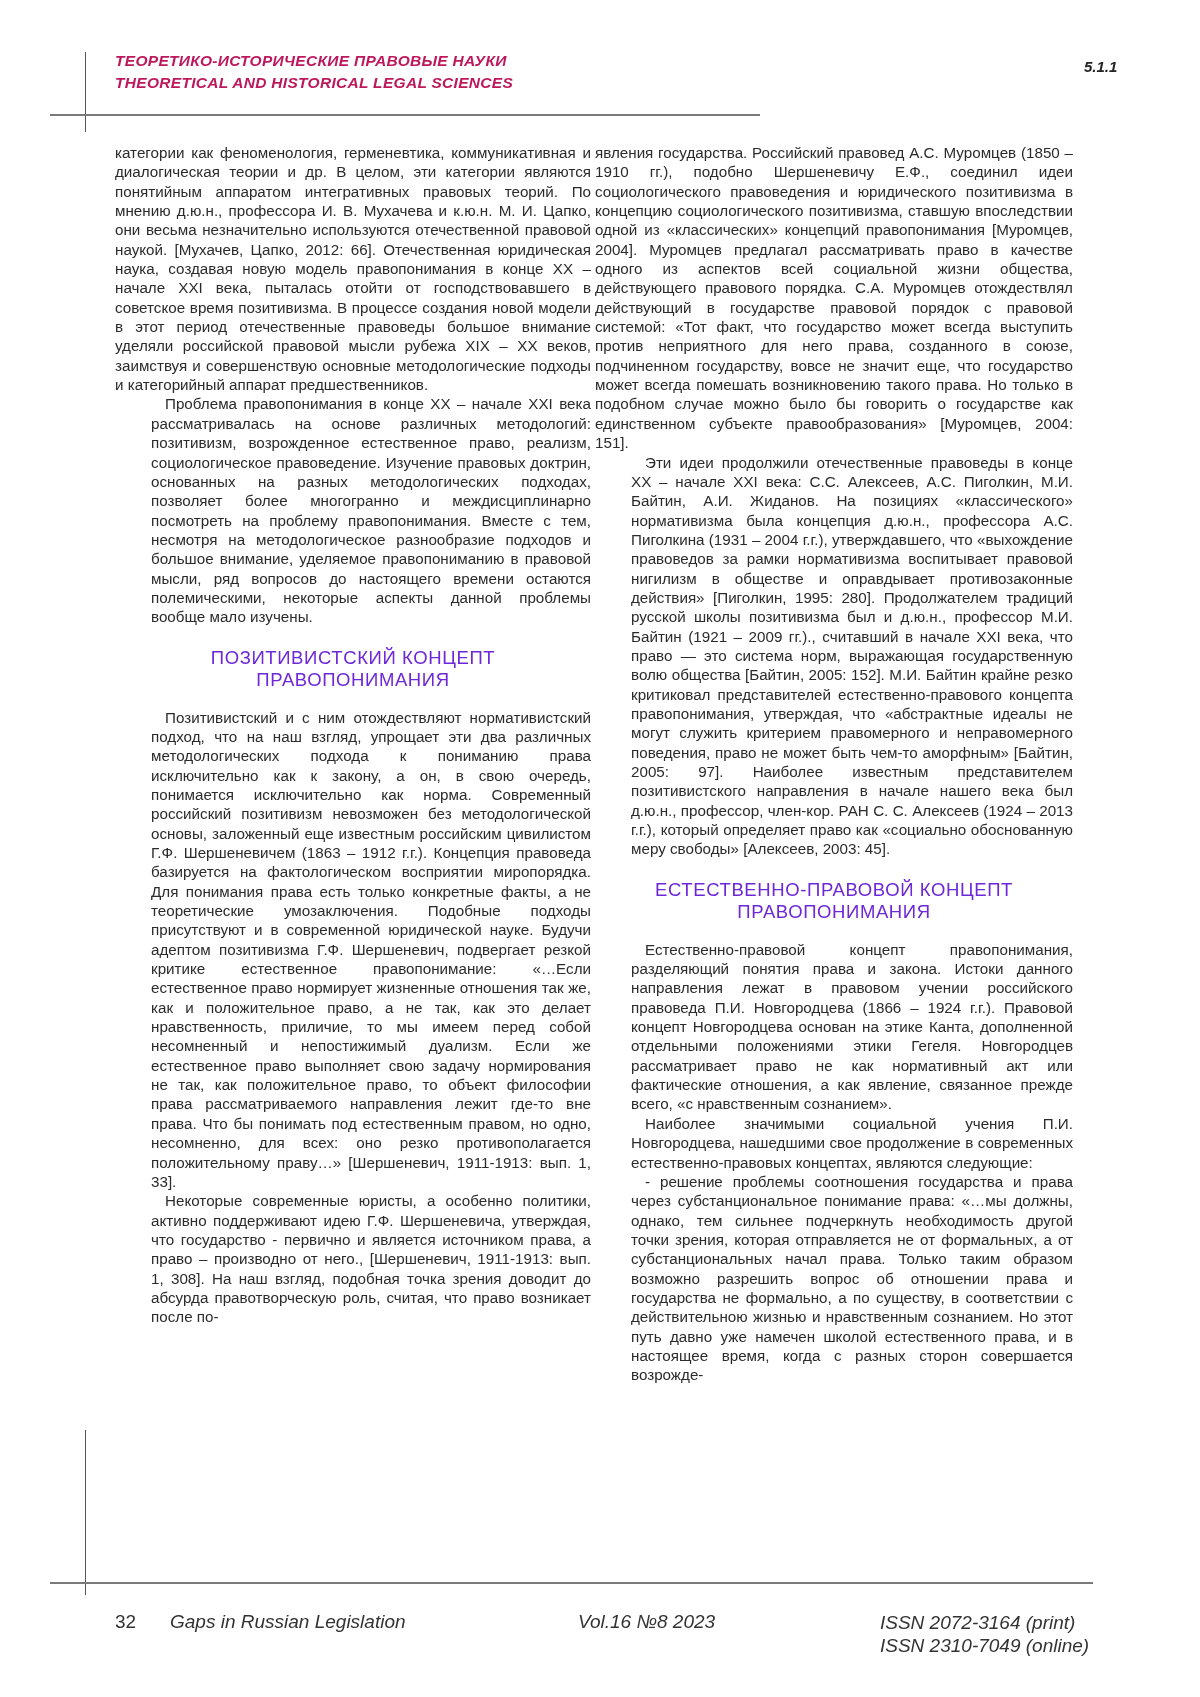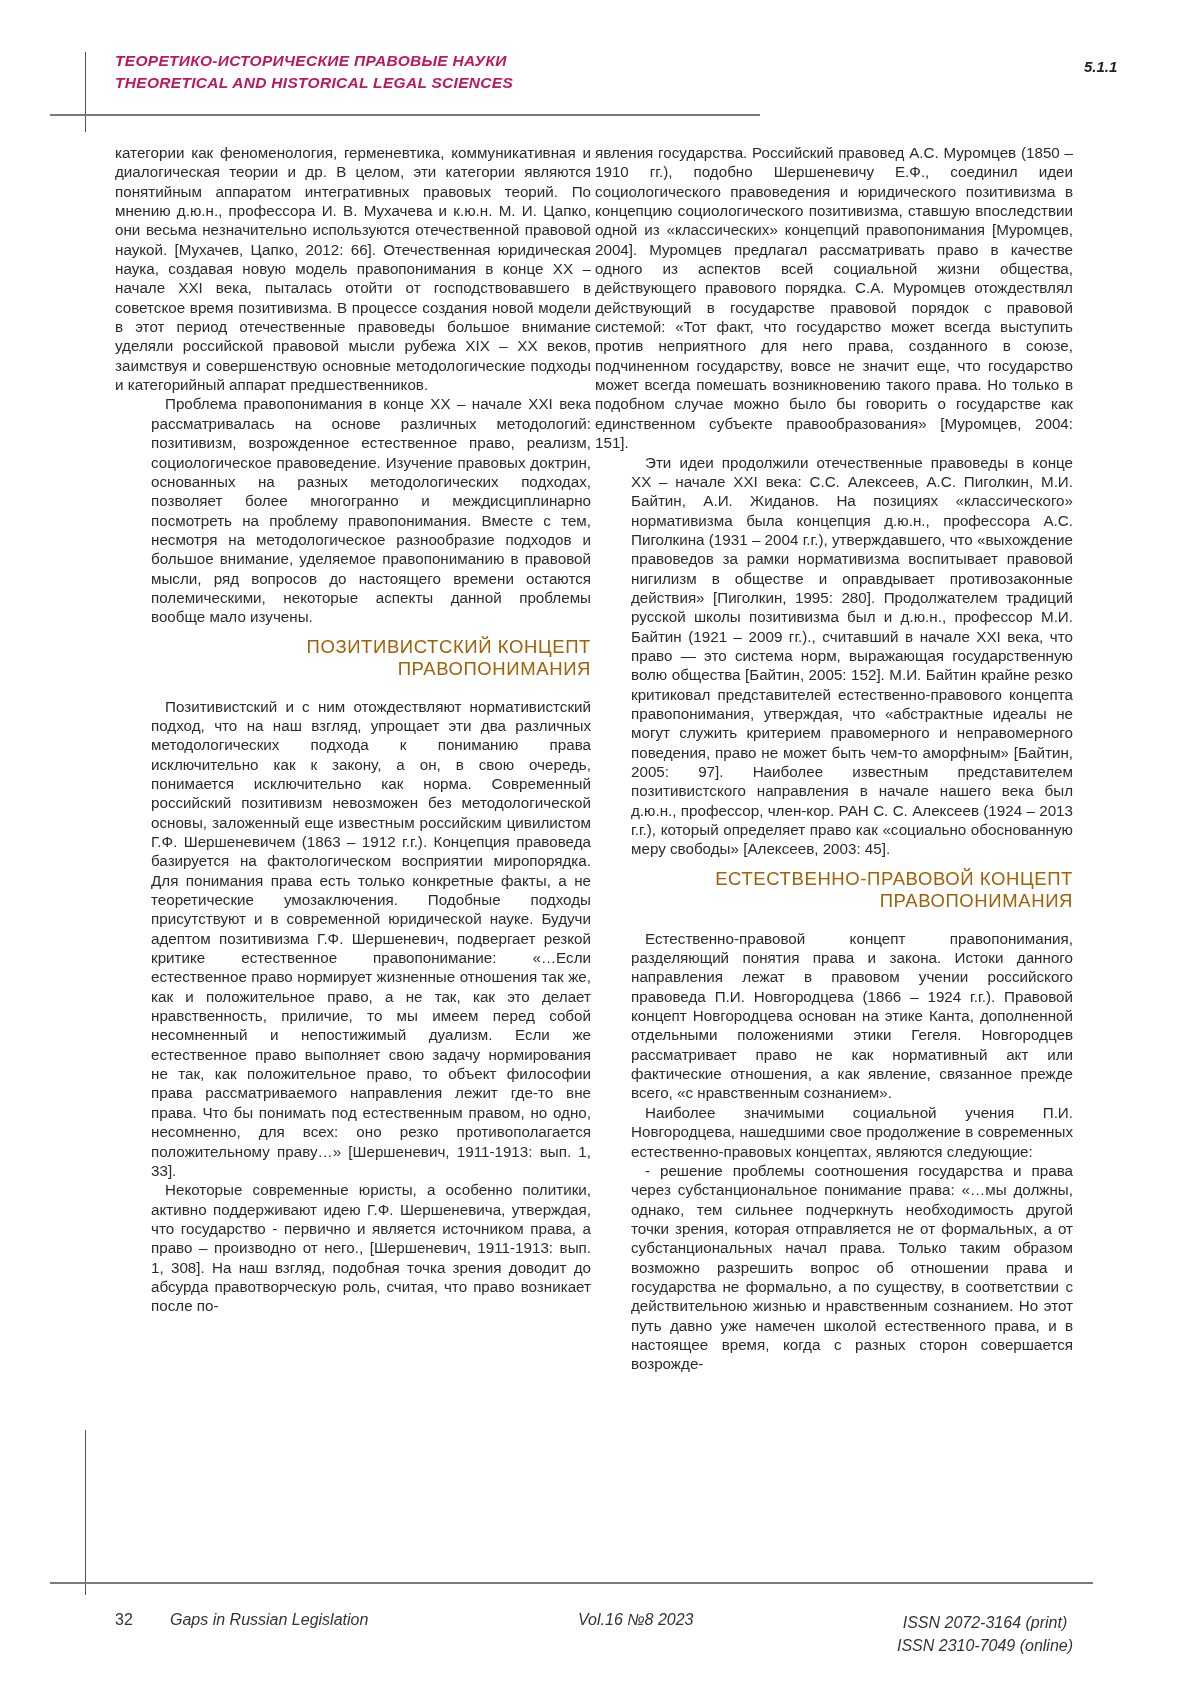"ПОЗИТИВИСТСКИЙ КОНЦЕПТ ПРАВОПОНИМАНИЯ" .col h2 { color: #a16207 -> #6d28d9; margin: 9px 0 17px 0 -> 20px 0 17px 0; text-align: right -> center }
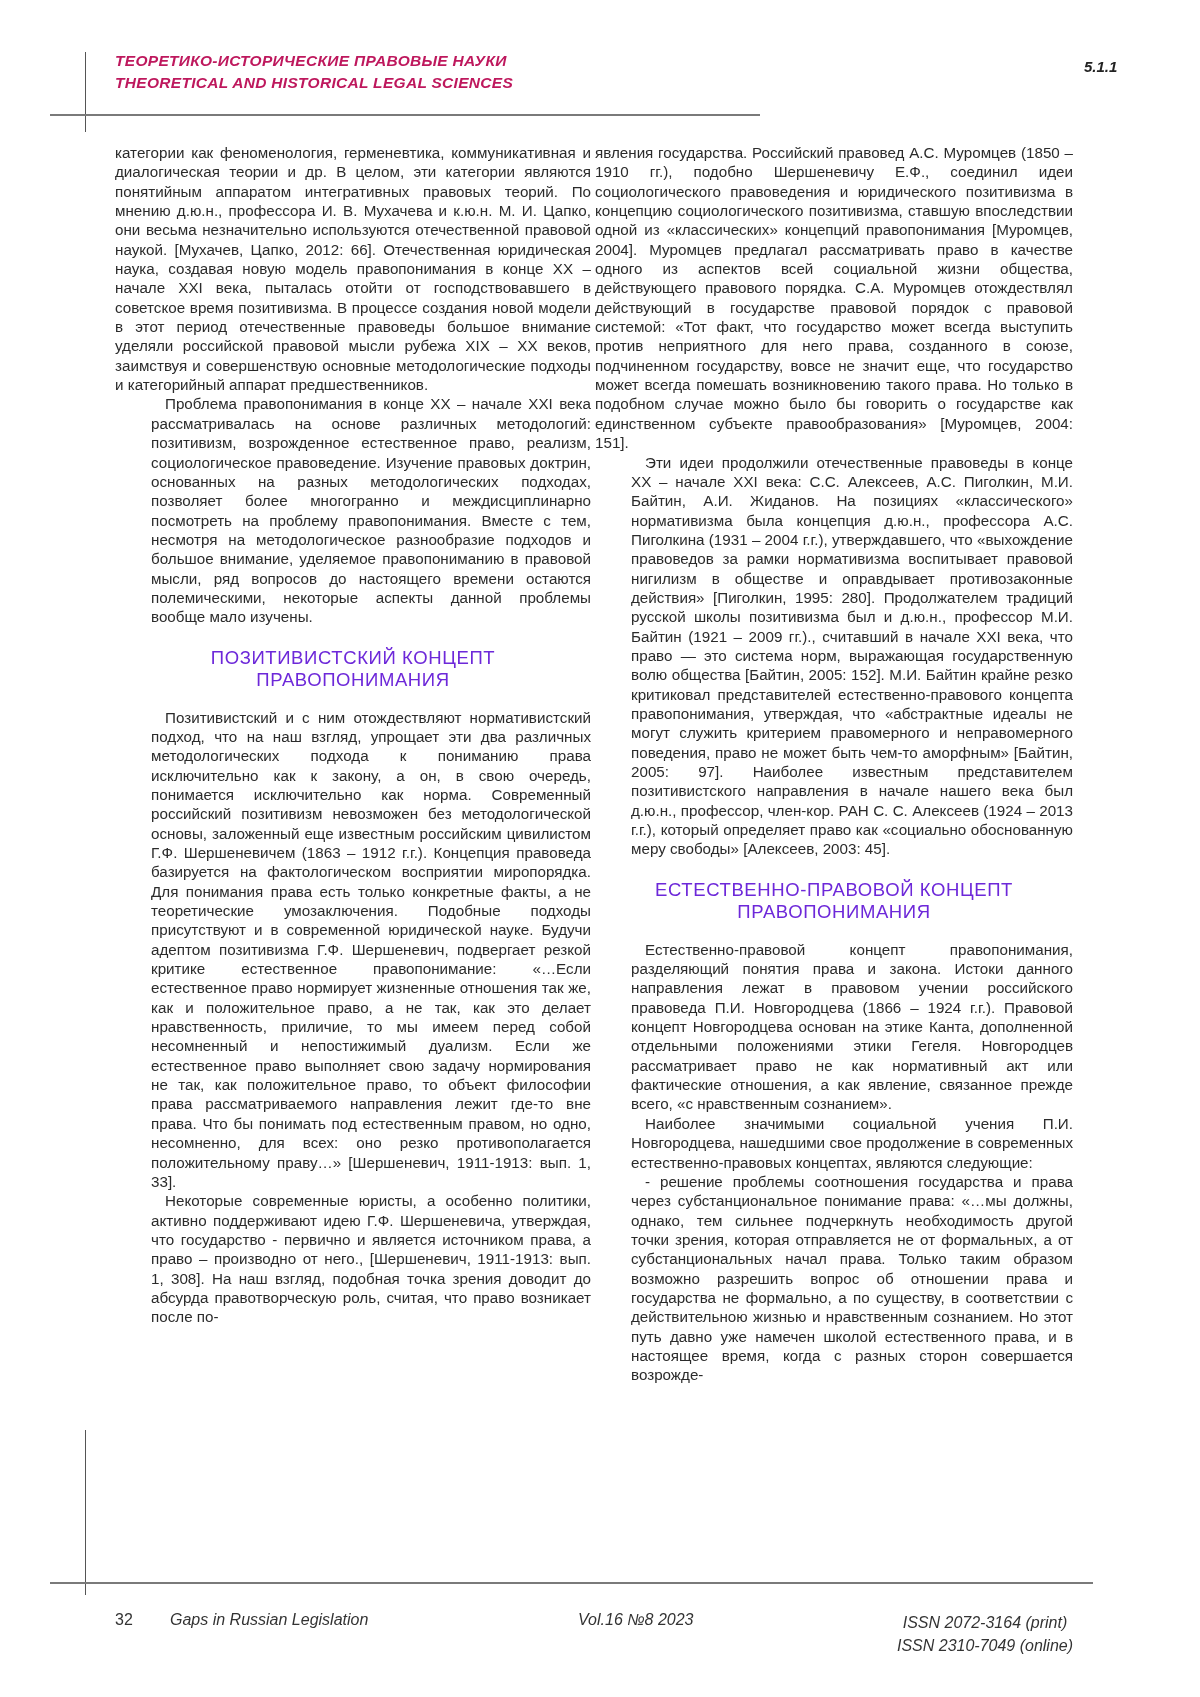"32" .footer { font-size: 16px -> 19px }
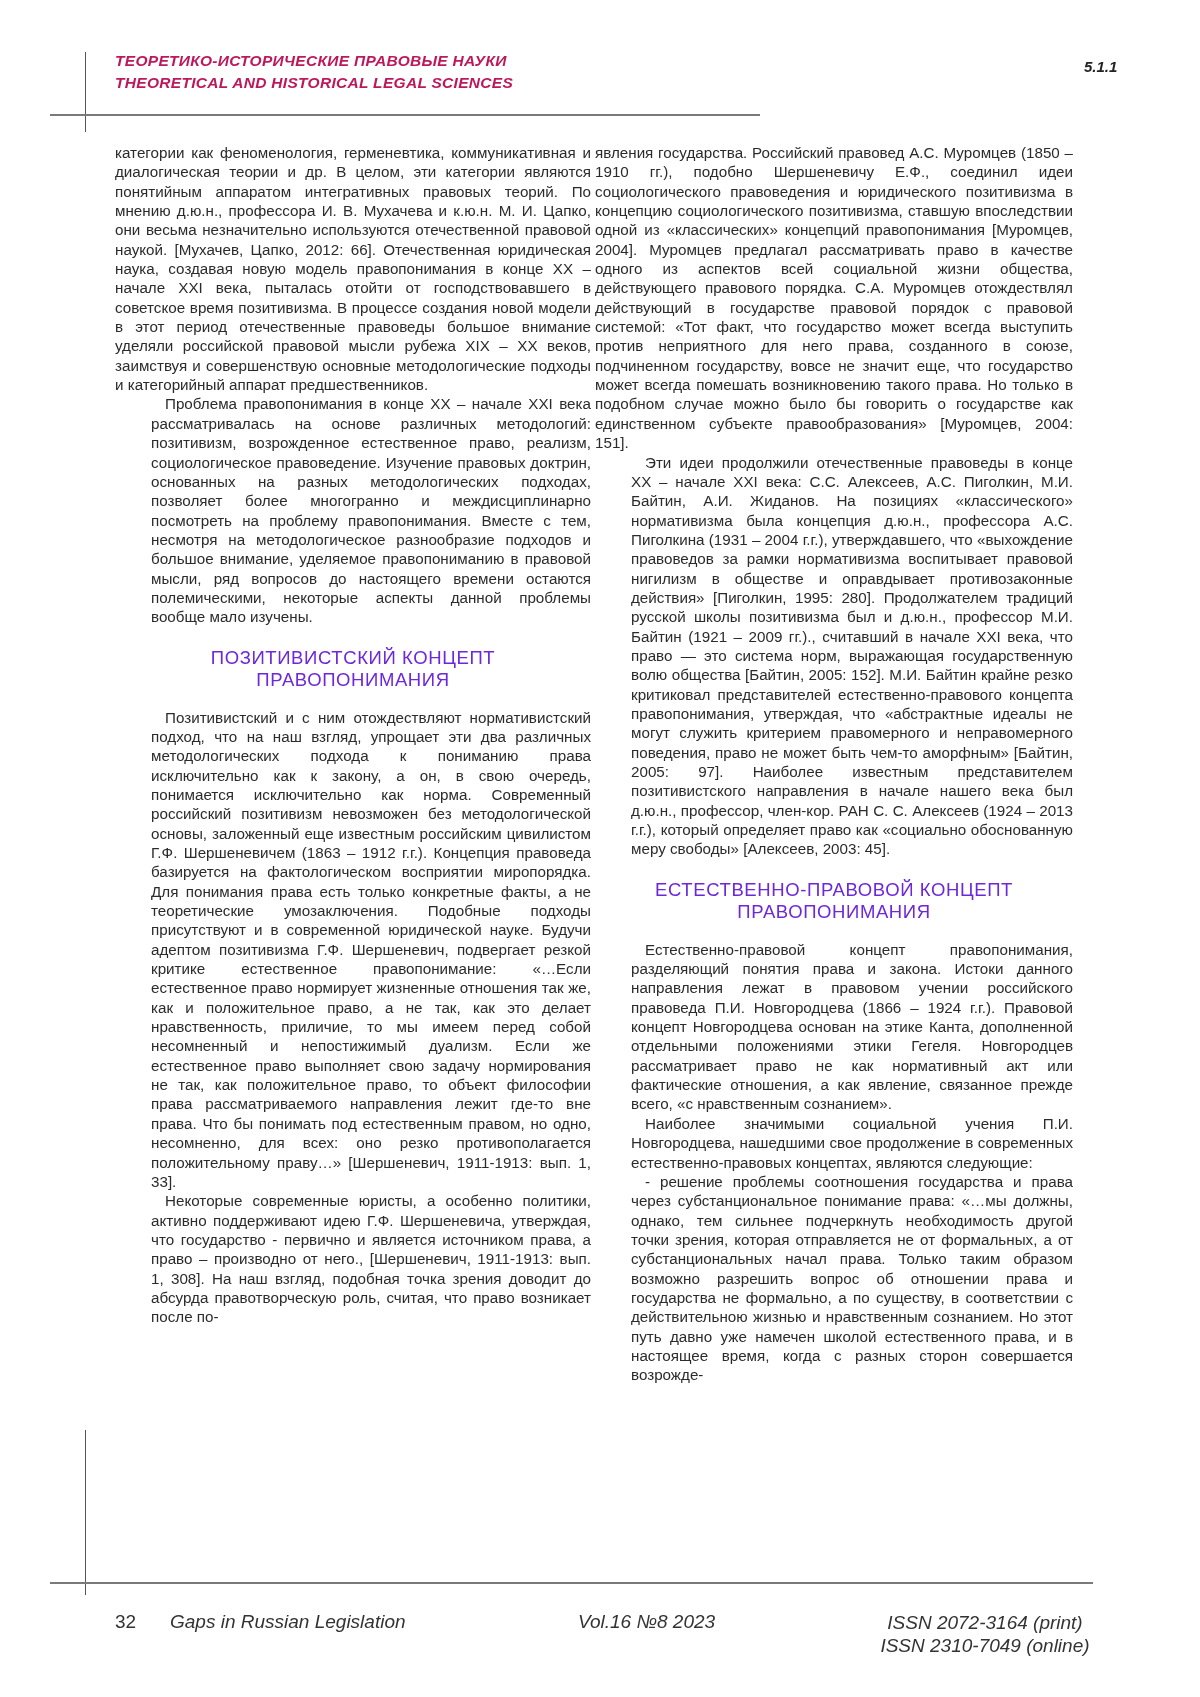"ISSN 2072-3164 (print)" .ft-issn { text-align: center -> left }
